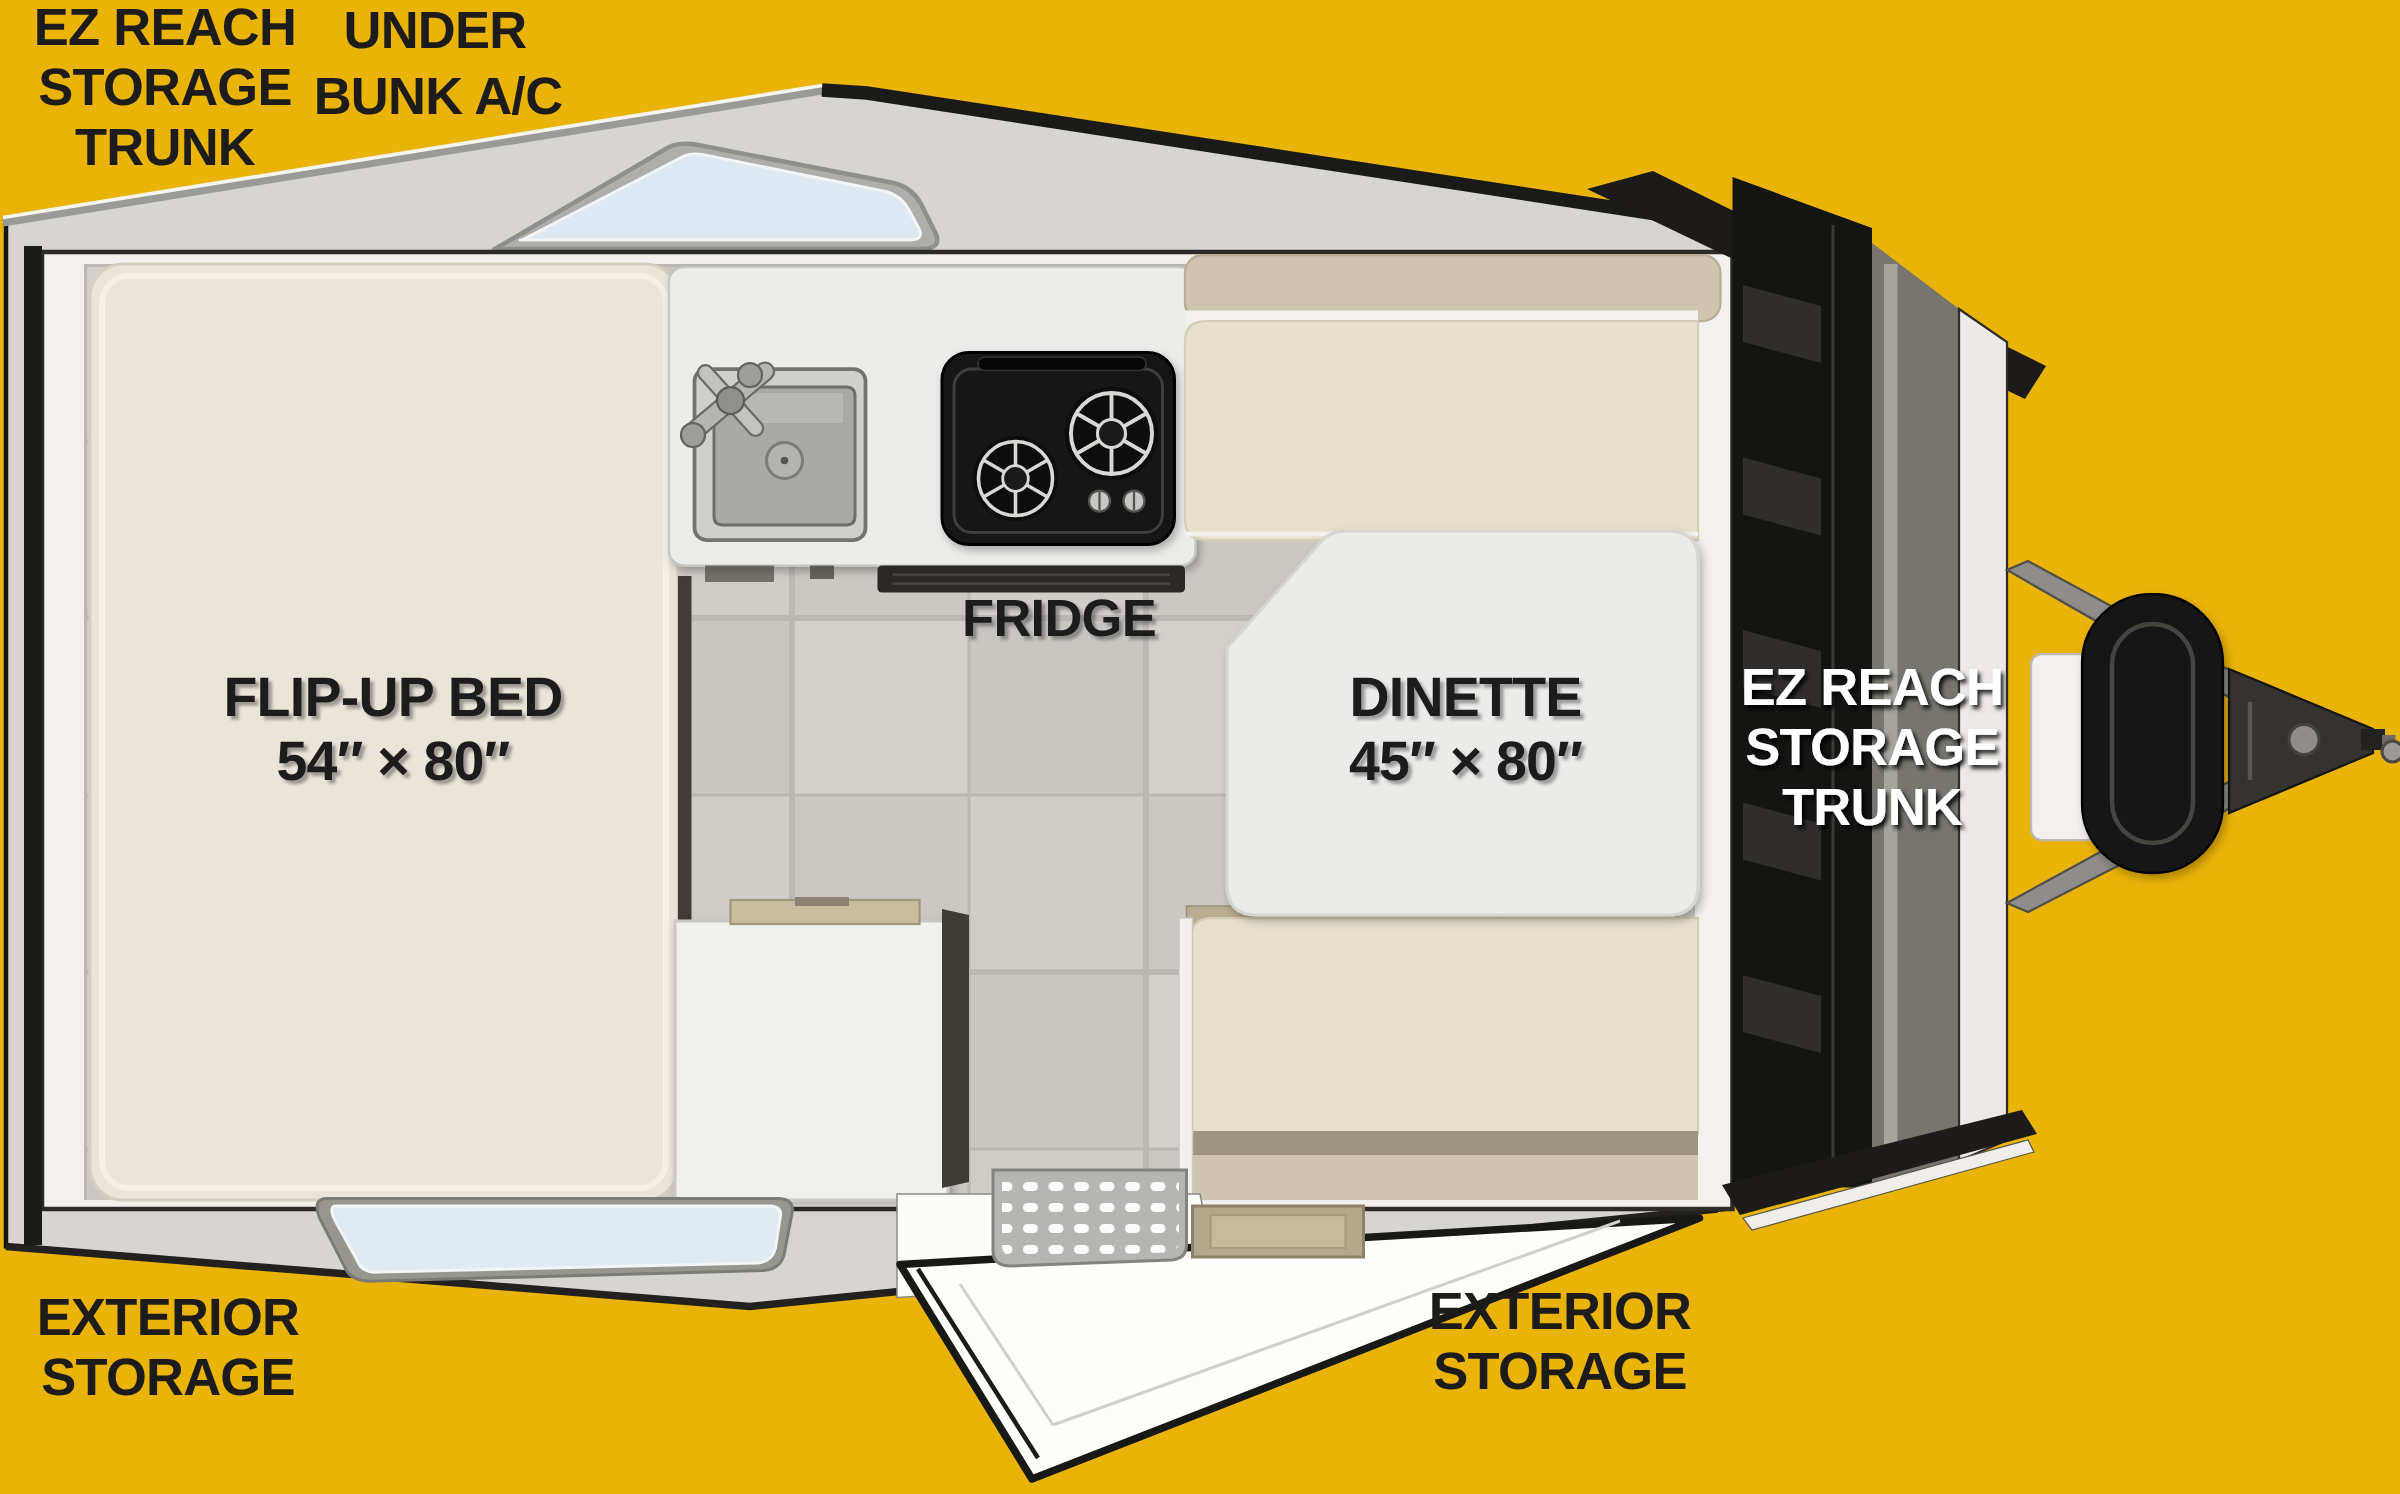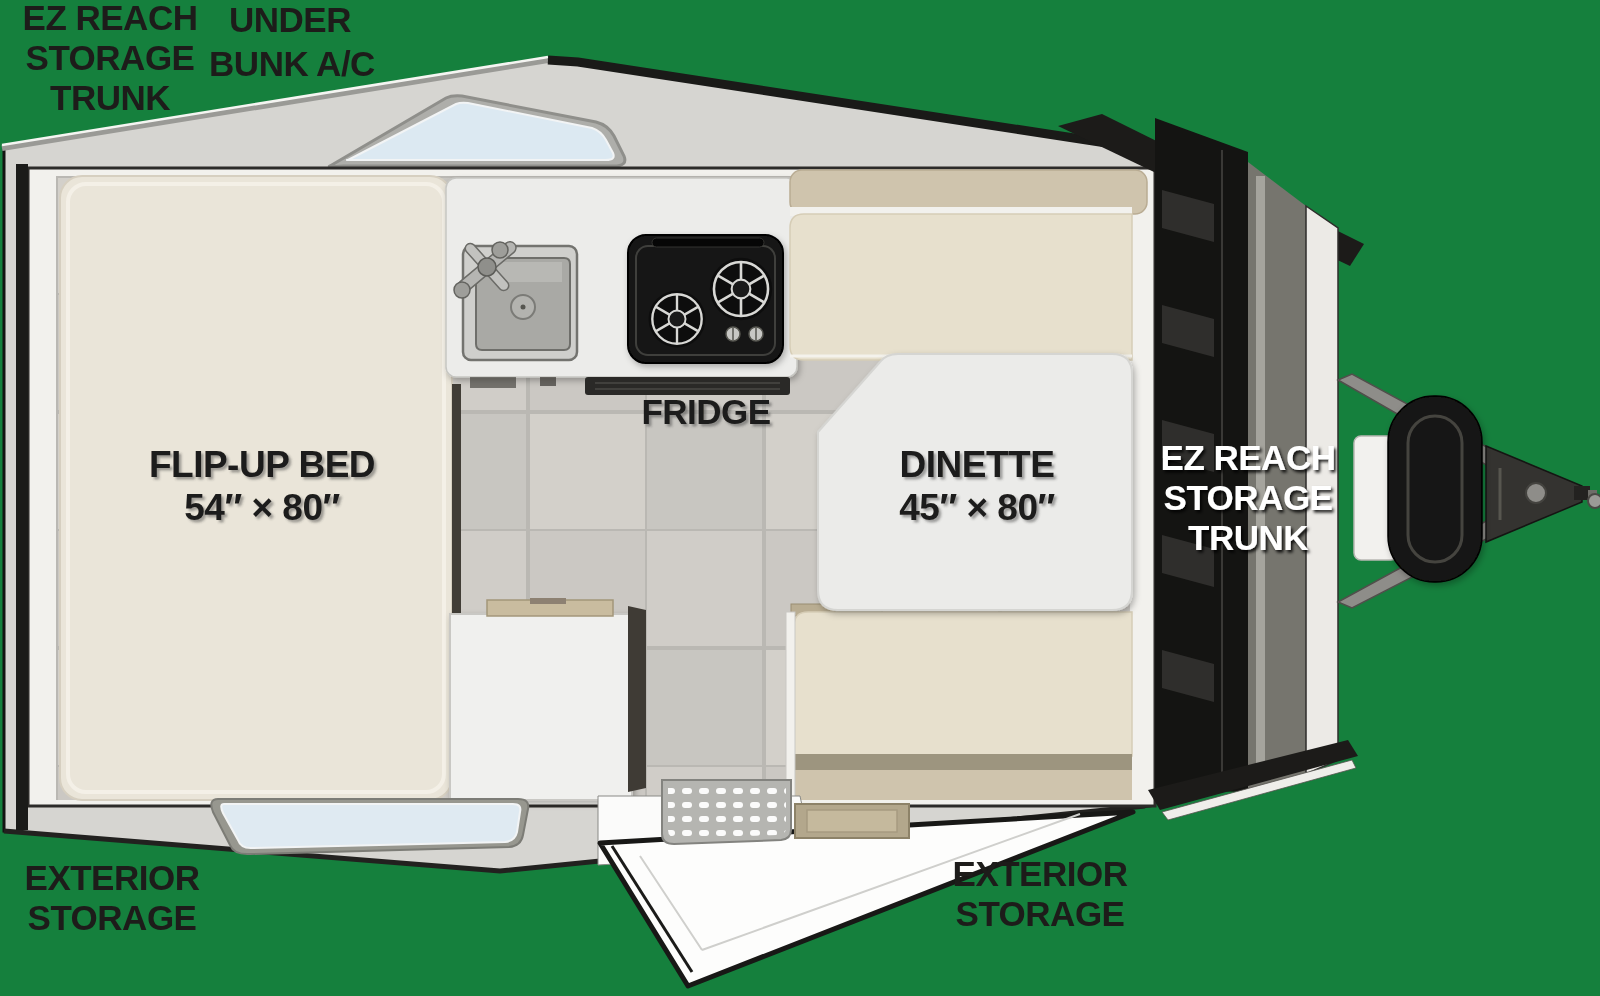"EZ REACH" .stage { background: #15803d -> #eab308 }
